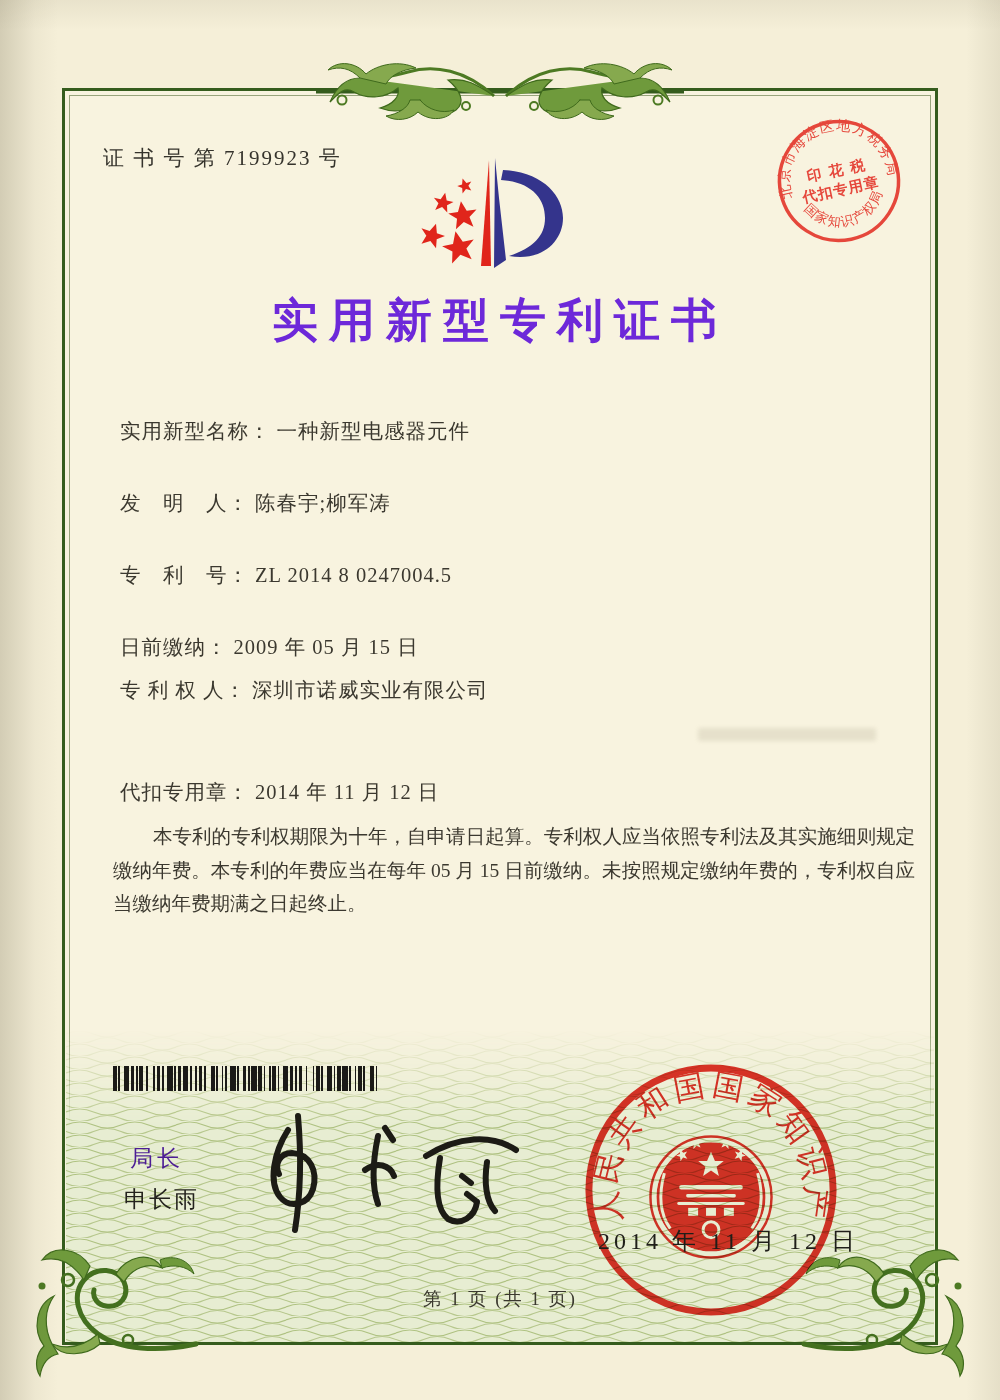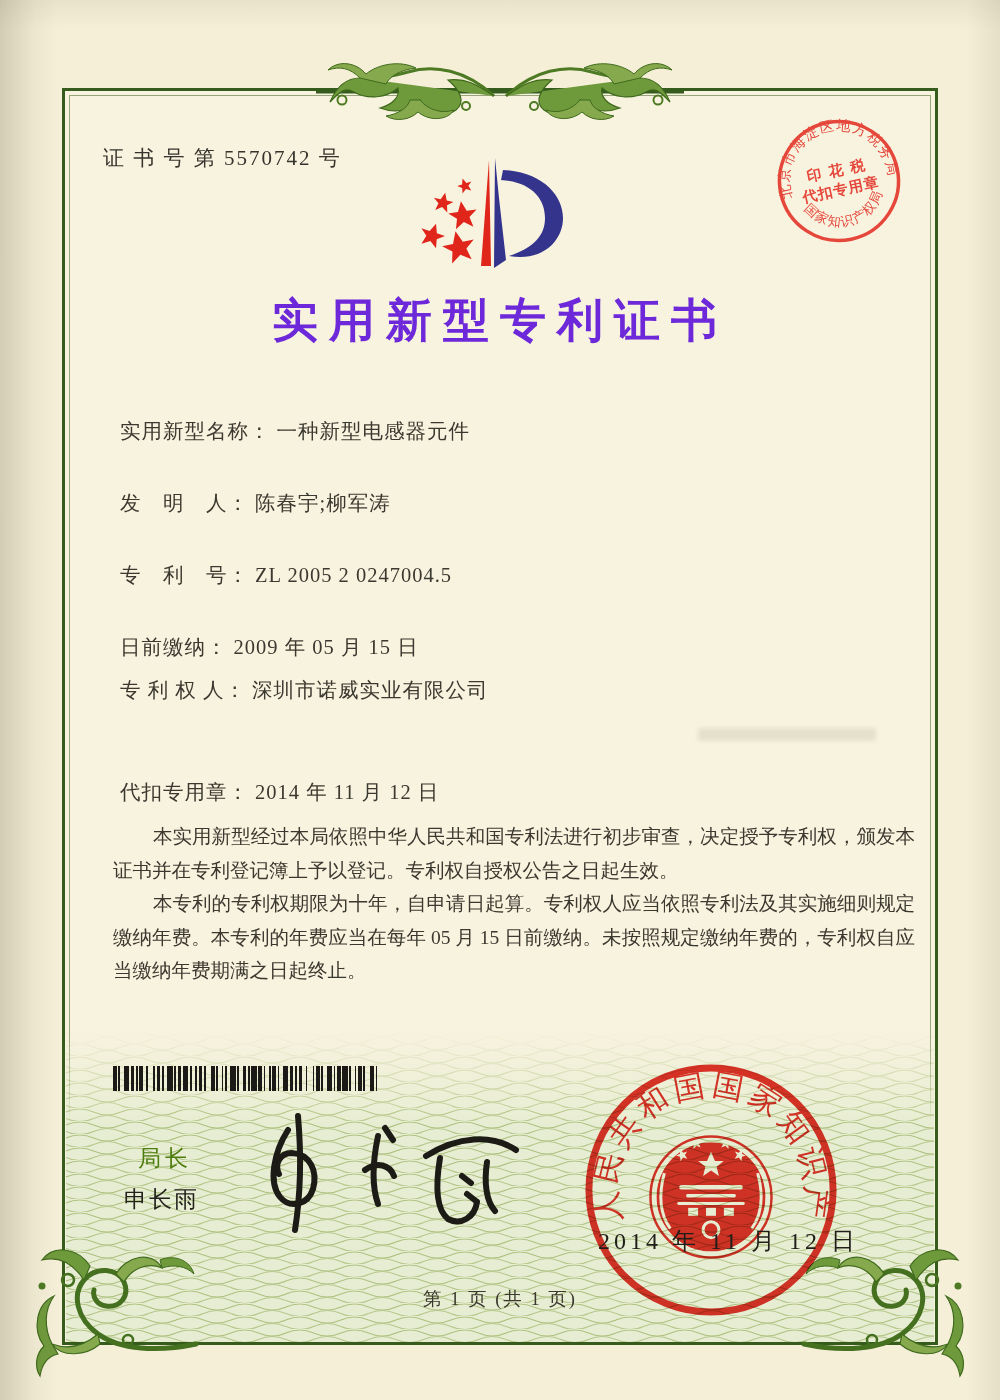"证 书 号 第 5570742" div.cert-no { text: 5570742 -> 7199923 }
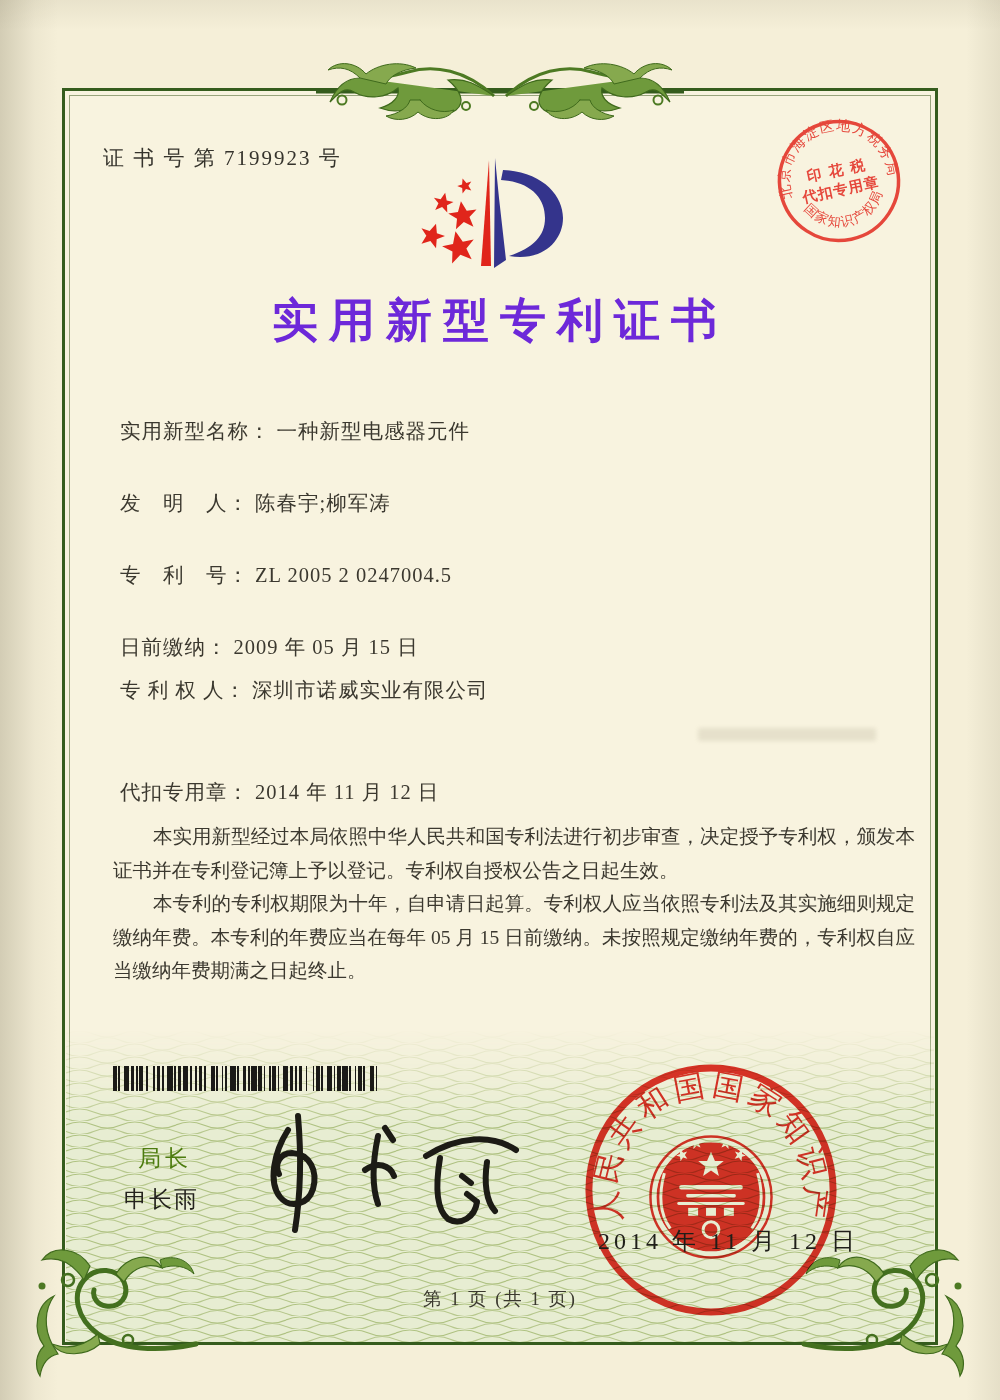"ZL 2005 2 0247004.5" span.val { text: 2005 2 -> 2014 8 }
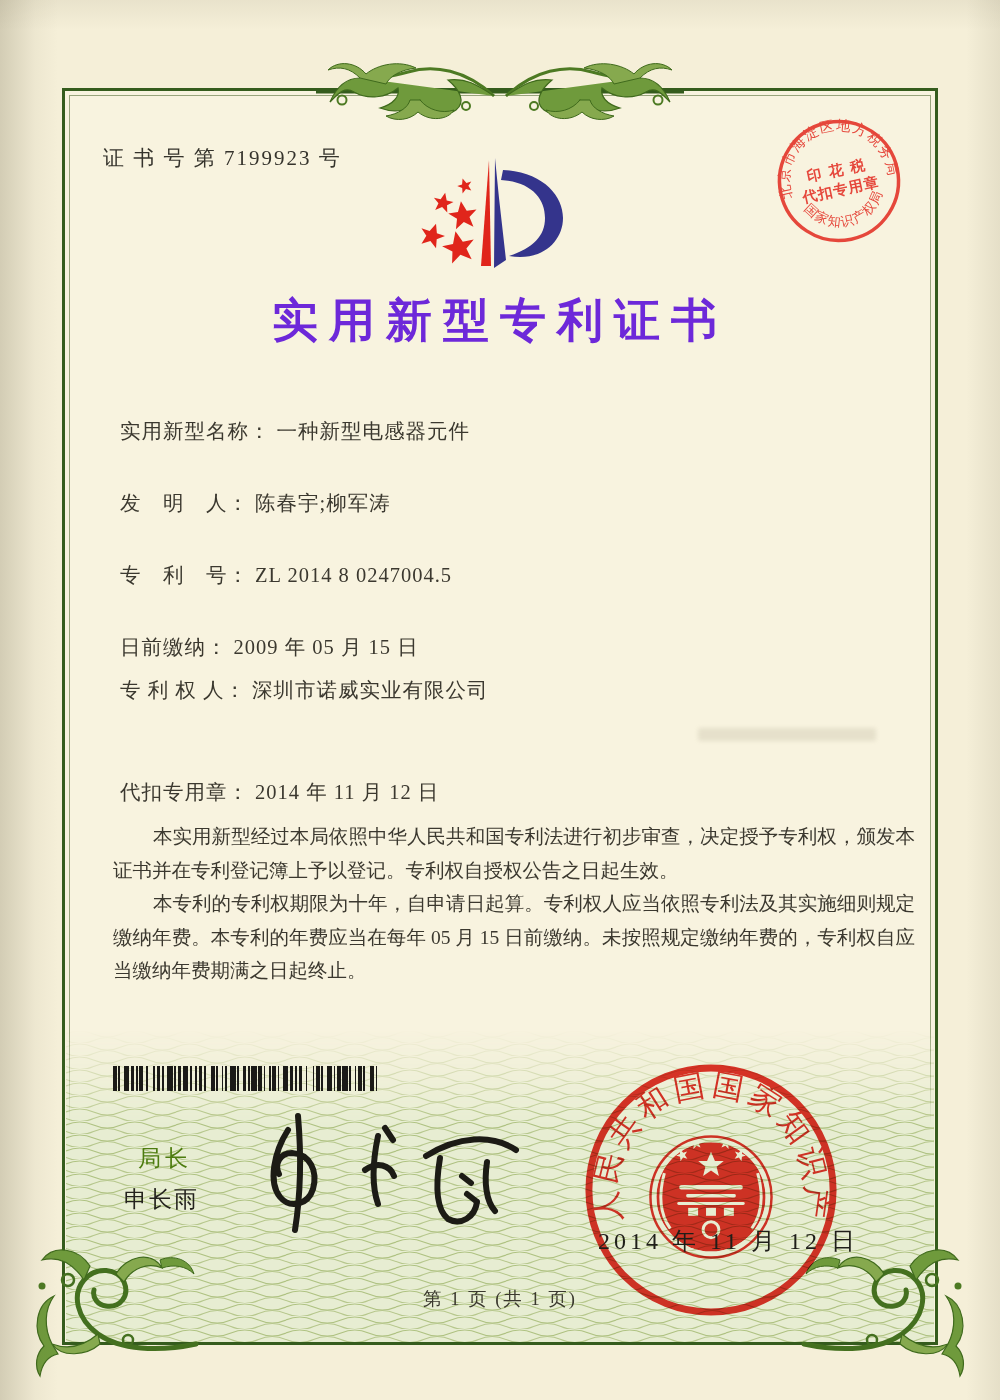"本实用新型经过本局依照中华人民共和国专利法进行初步审查，决定授予专利权，颁发本证" p { html: <p>本实用新型经过本局依照中华人民共和国专利法进行初步审查，决定授予专利权，颁发本证书并在专利登记簿上予以登记。专利权自授权公告之日起生效。</p> -> none }
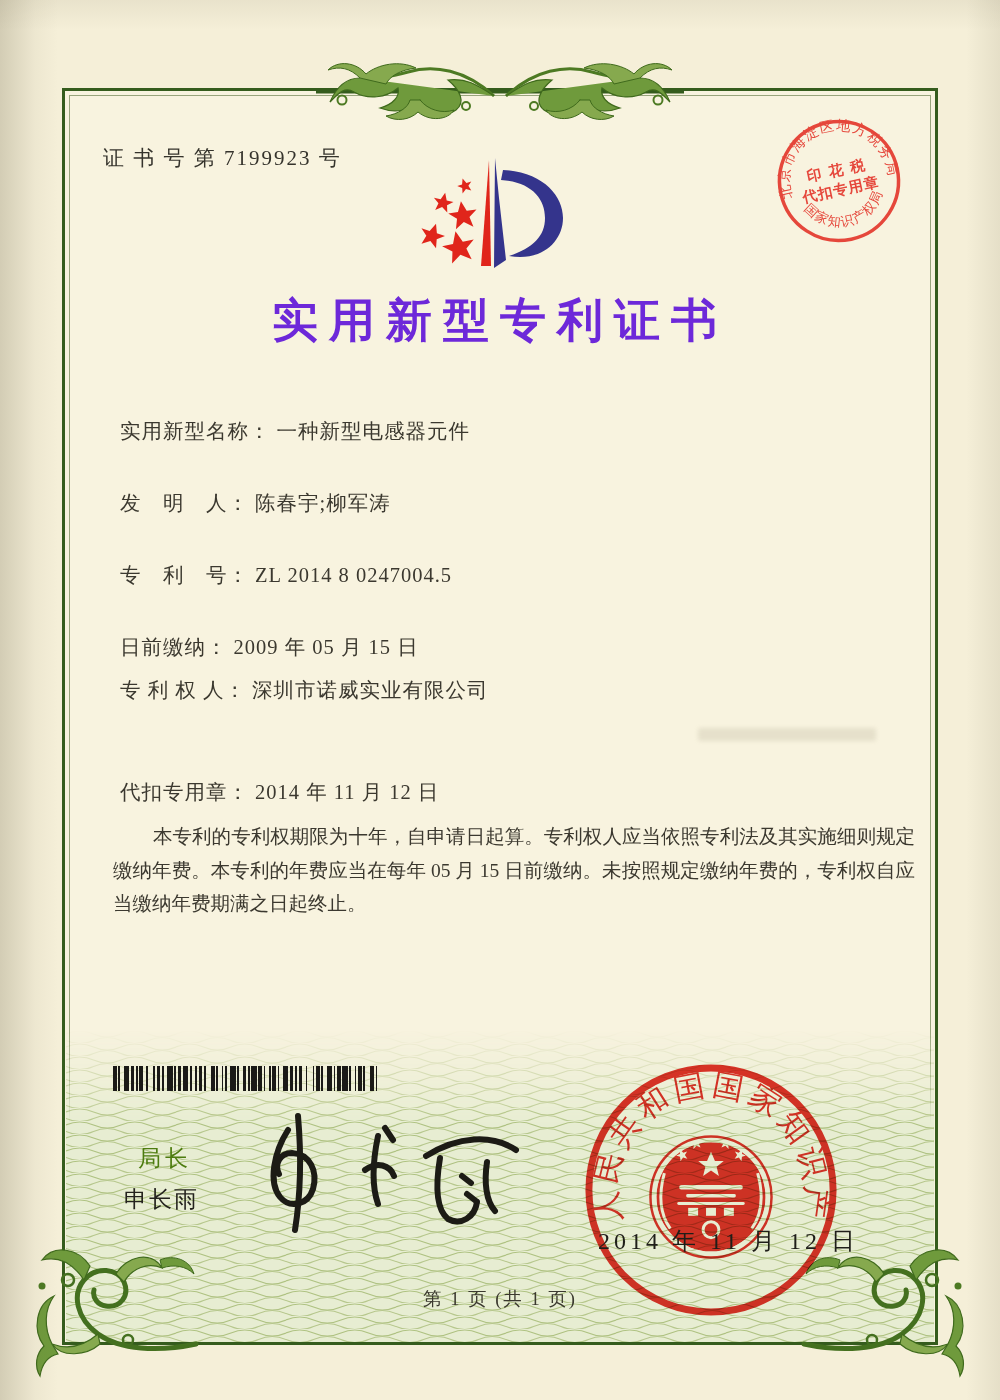"局长" .signer-title { color: #4d7c0f -> #4c1d95; left: 138px -> 130px }
